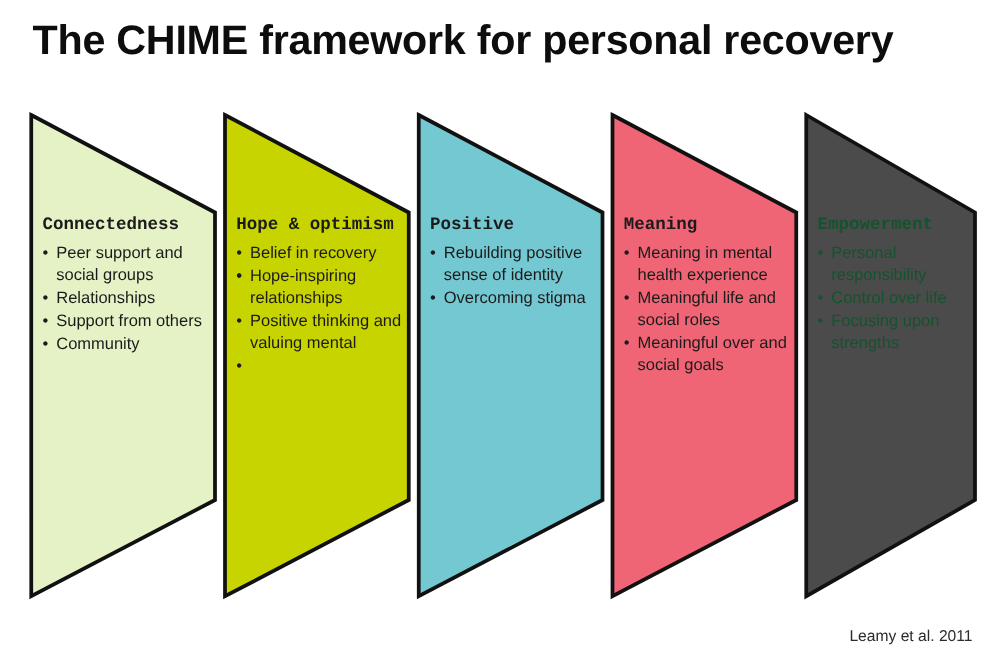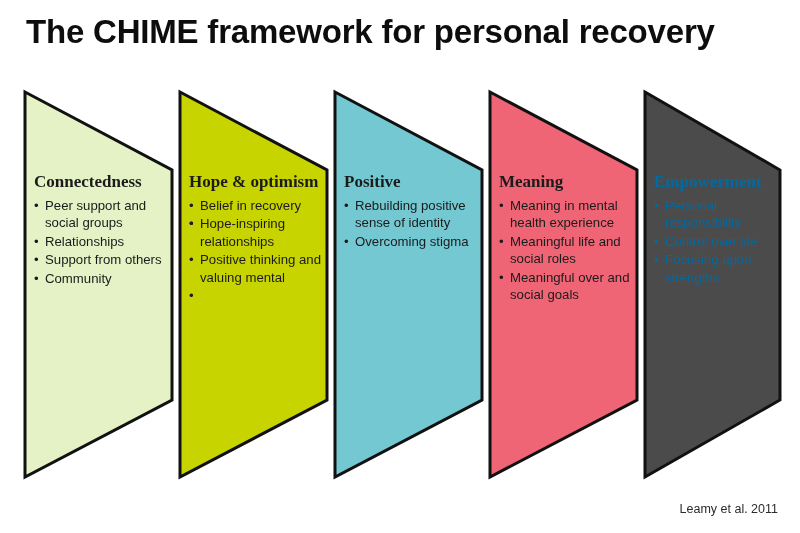"Connectedness" .panel-heading { font-family: Liberation Serif, serif -> Liberation Mono, monospace; font-size: 17px -> 14px }
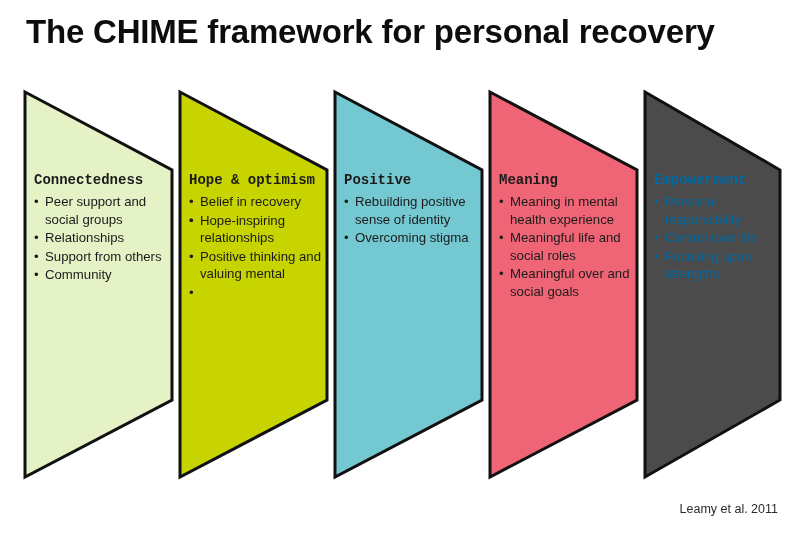"Empowerment" div.panel-text { color: #0369a1 -> #14532d }
